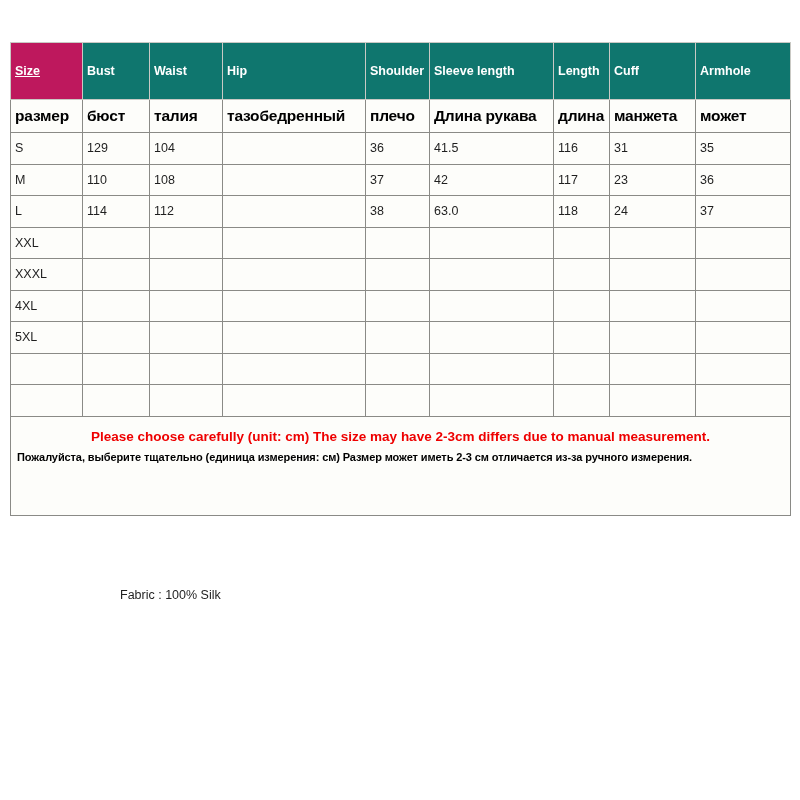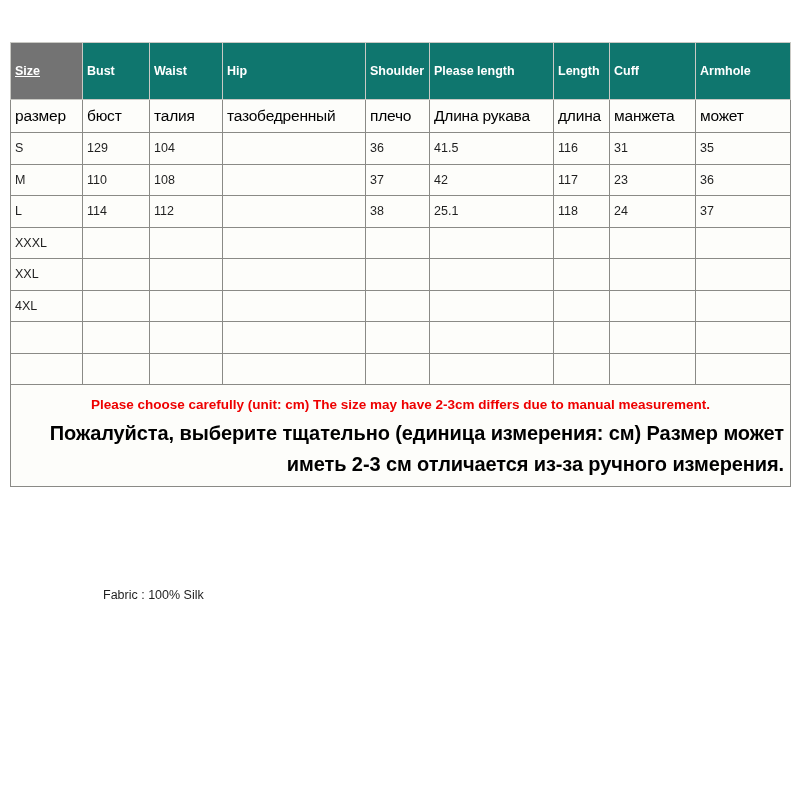"Size" tr.head-en th.size-head { background: #737373 -> #be185d }
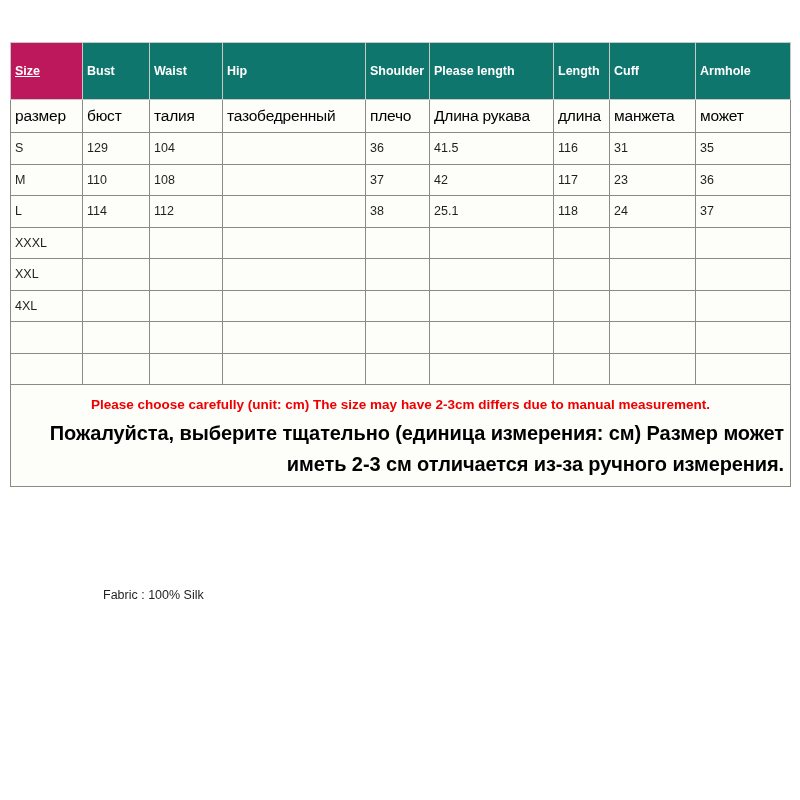"Please length" th { text: Please -> Sleeve }
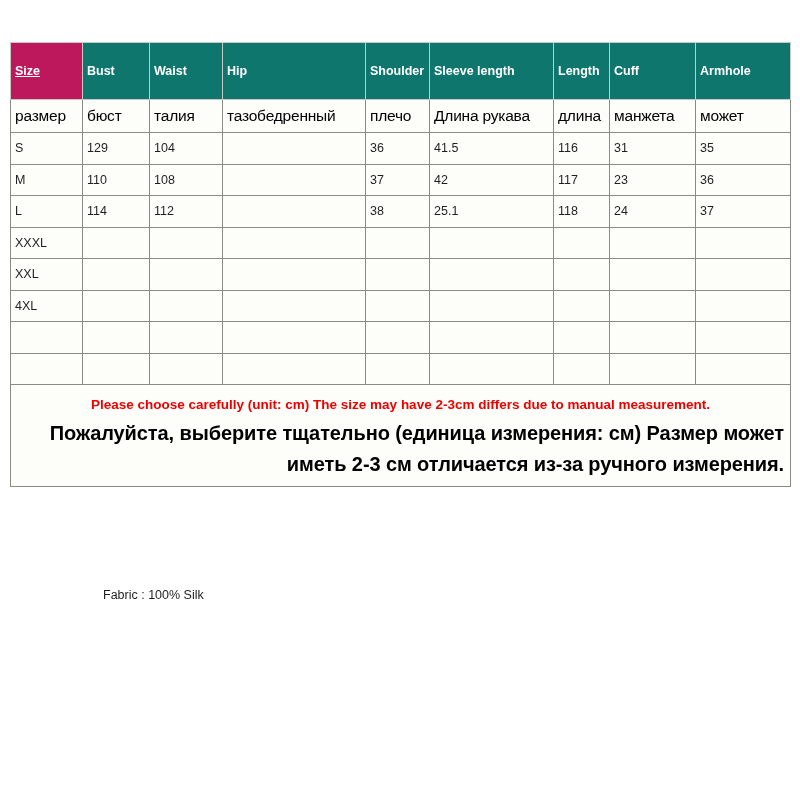"размер" tr.head-ru td { font-weight: normal -> bold }
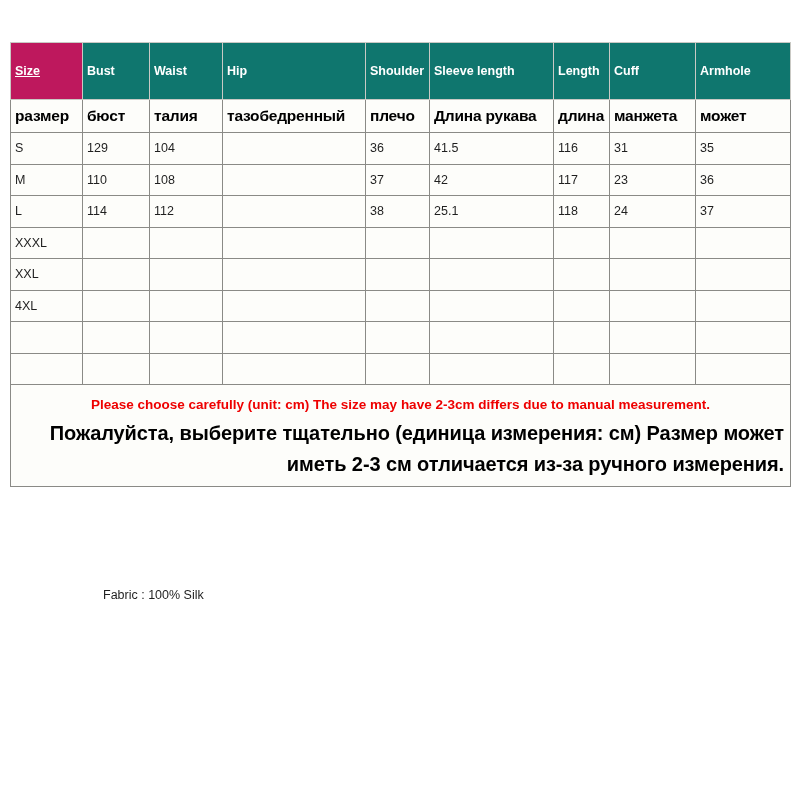"25.1" td { text: 25.1 -> 63.0 }
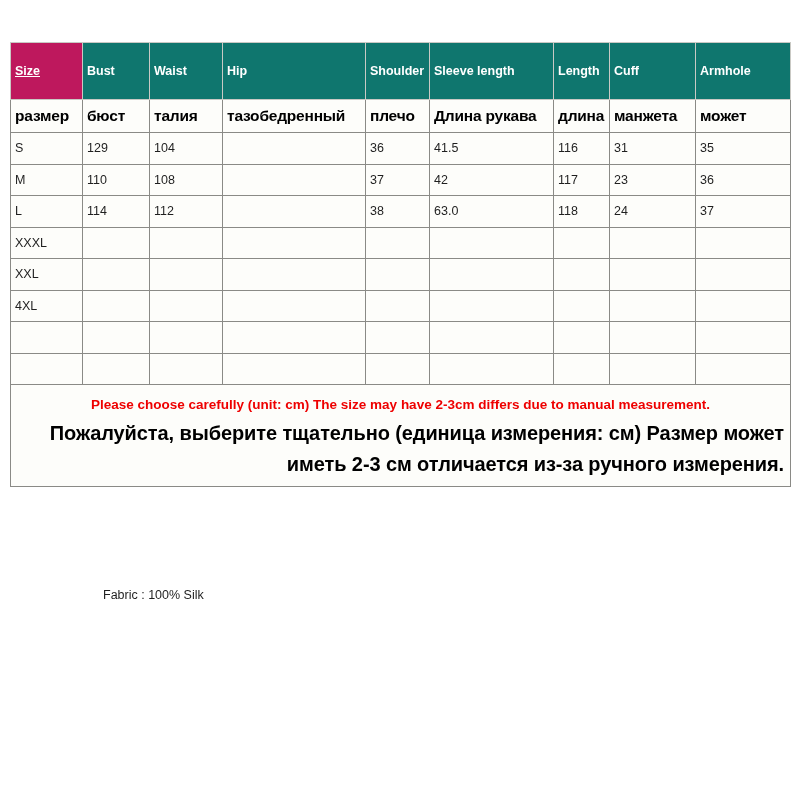"XXXL" tr.data-row { order: before "XXL" -> after "XXL" }
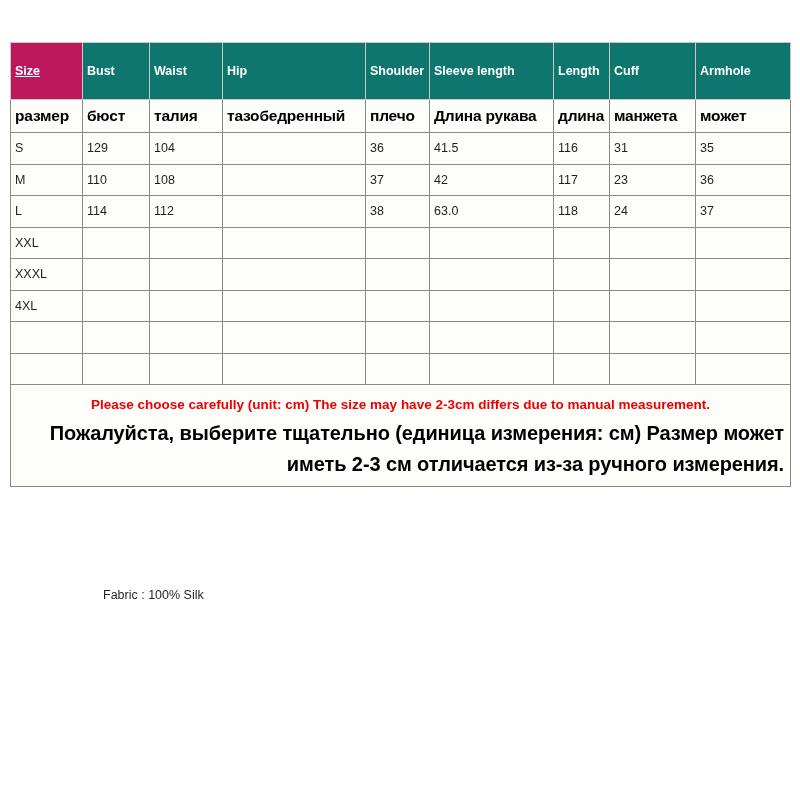"5XL" tr.data-row { html: none -> <tr> <td>5XL</td> <td></td> <td></td> <td></td> <td></td> <td></td> <td></td> <td></td> <td></td> </tr> }
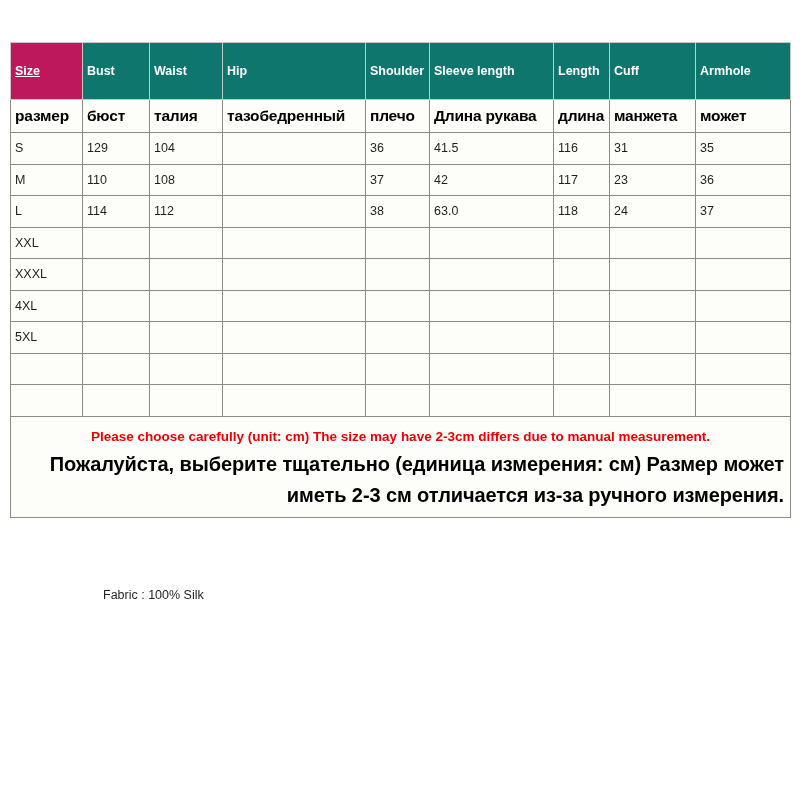"Пожалуйста, выберите тщательно (единица" .note-ru { font-size: 20px -> 11px; text-align: right -> left }
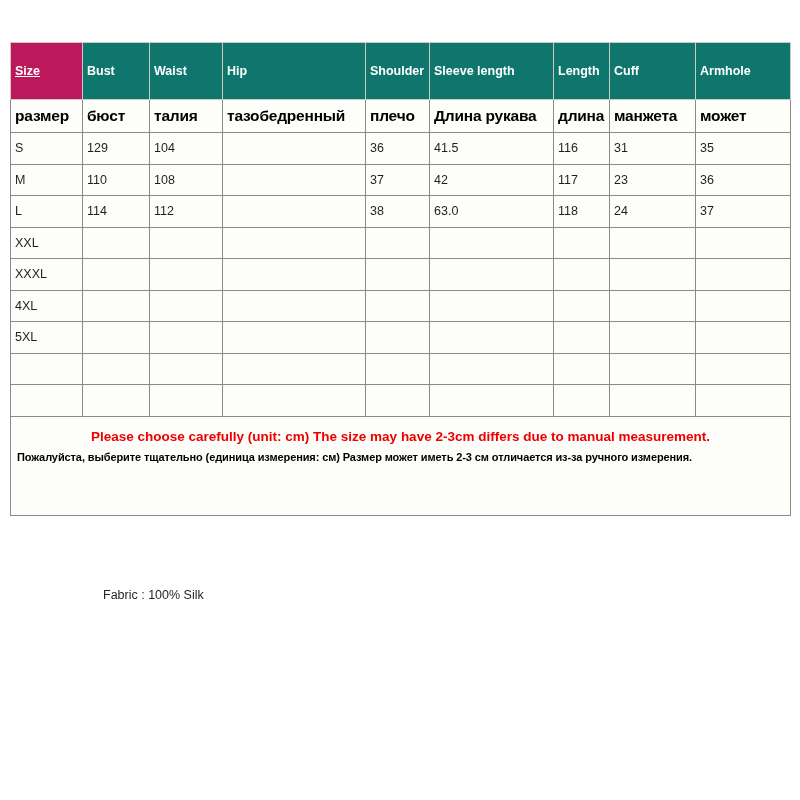"Fabric : 100% Silk" #fabric-note { left: 103px -> 120px }
